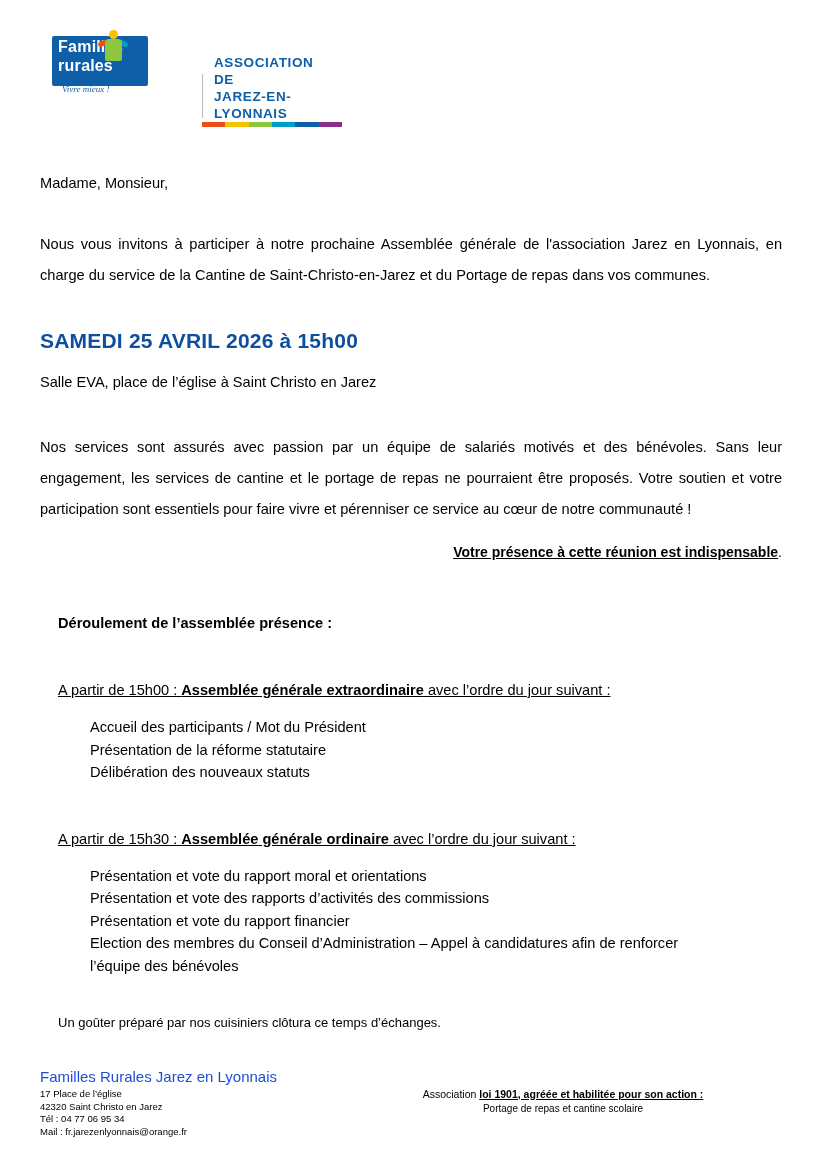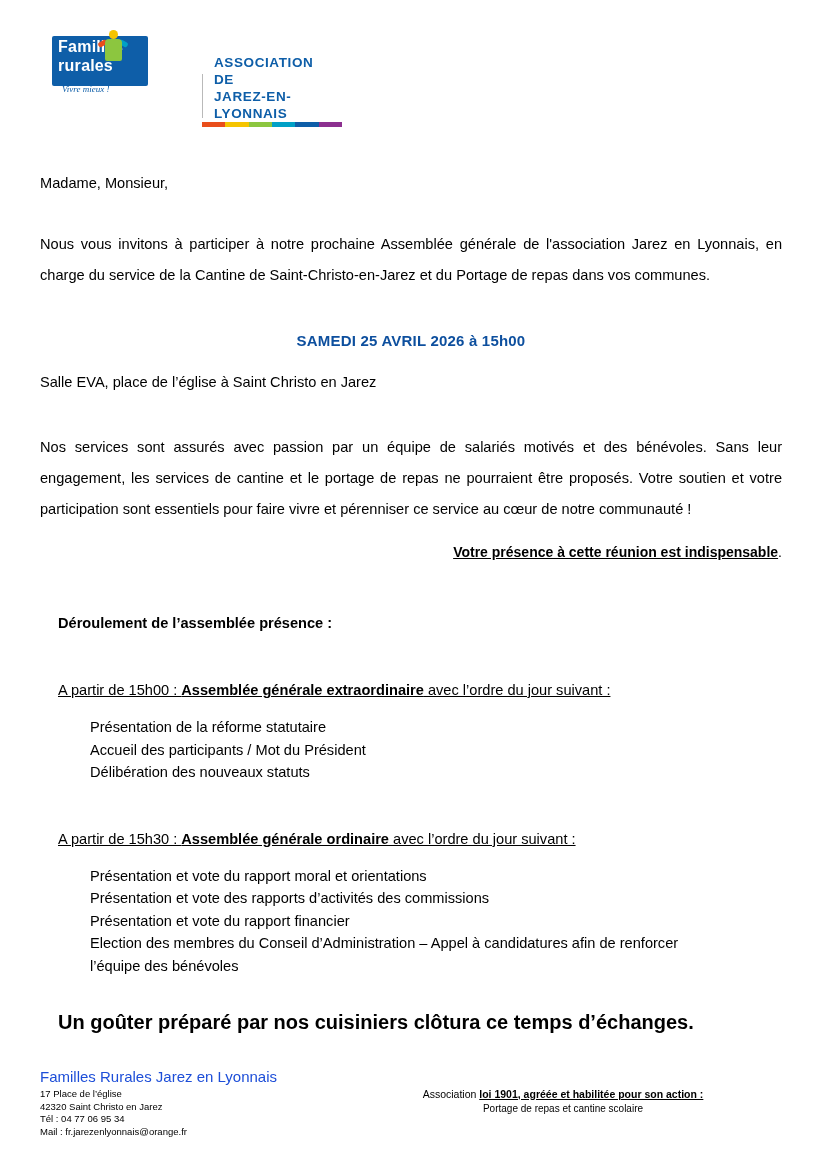"SAMEDI 25 AVRIL 2026 à" .meeting-date { font-size: 15px -> 21px; text-align: center -> left }
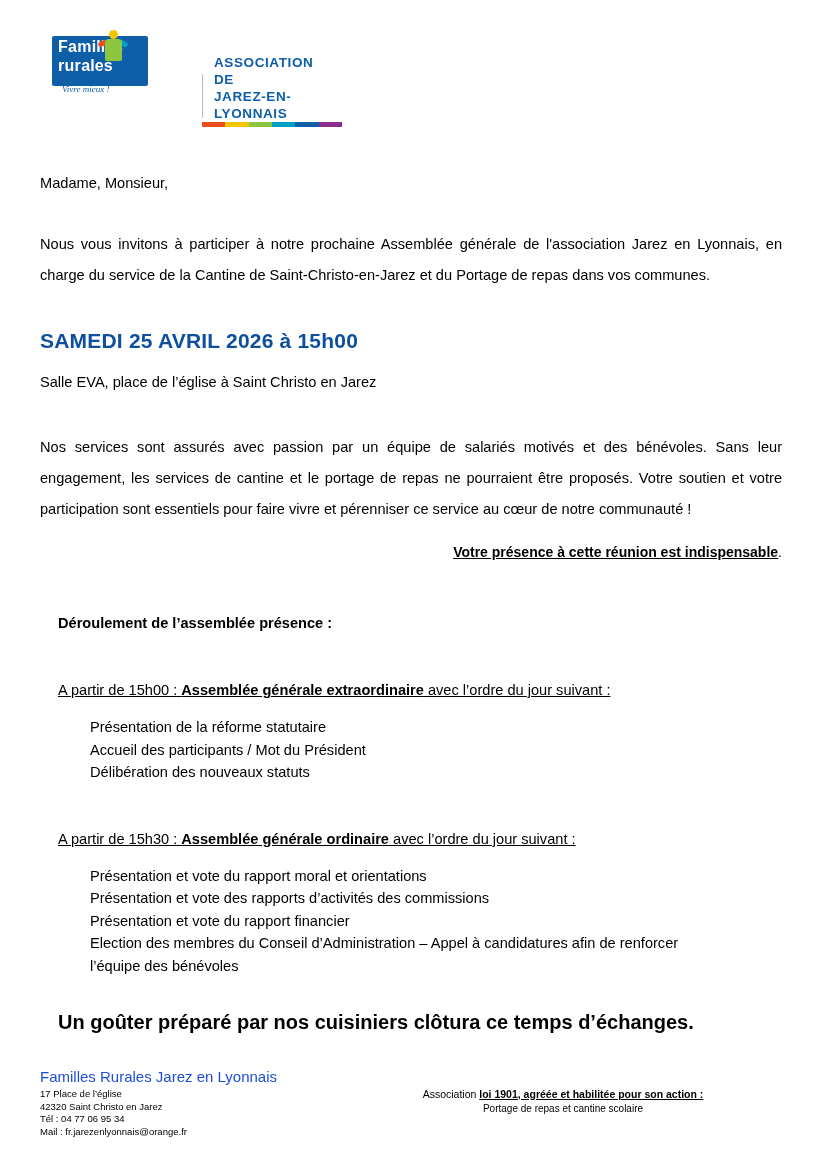"Présentation de la réforme statutaire" div { order: before "Accueil des participants / Mot" -> after "Accueil des participants / Mot" }
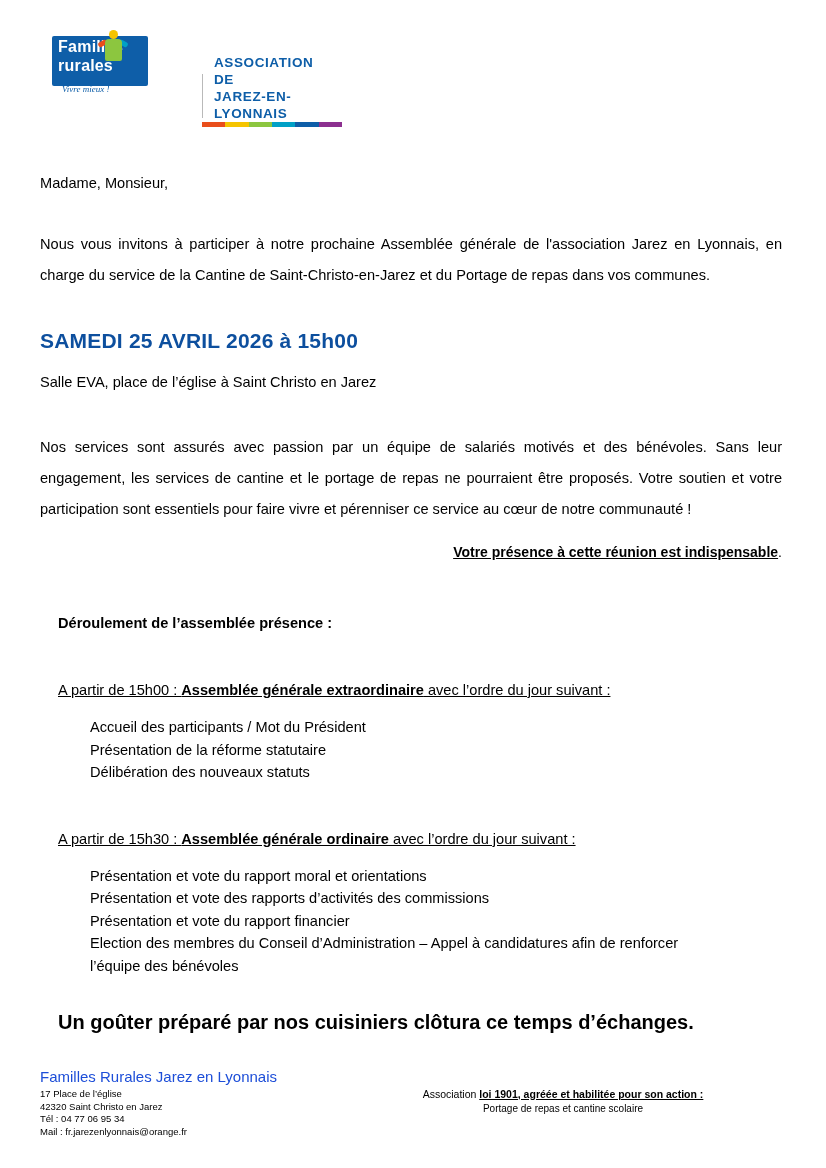"Un goûter préparé par nos" .closing { font-size: 20px -> 13px; font-weight: bold -> none }
